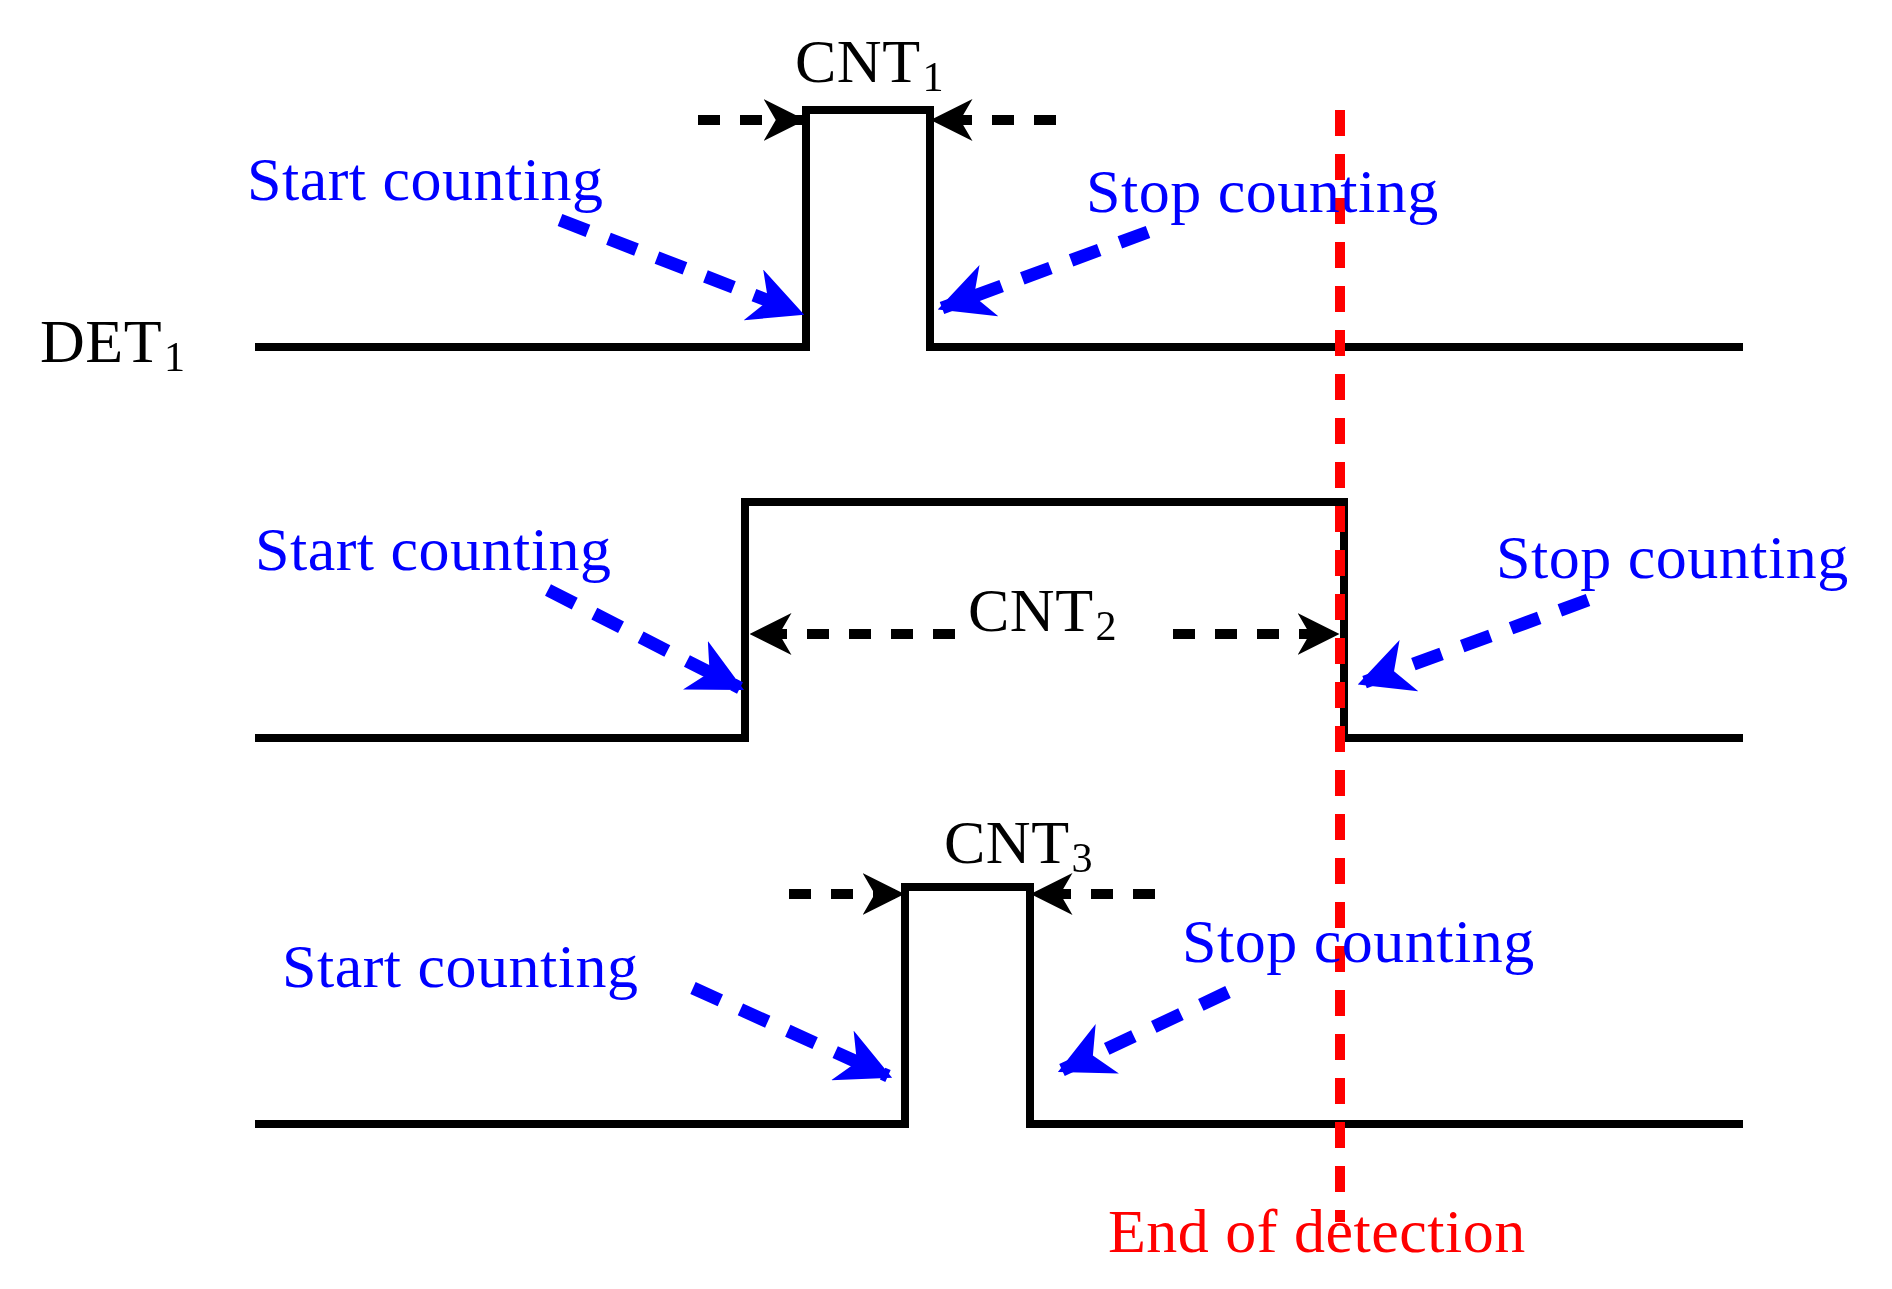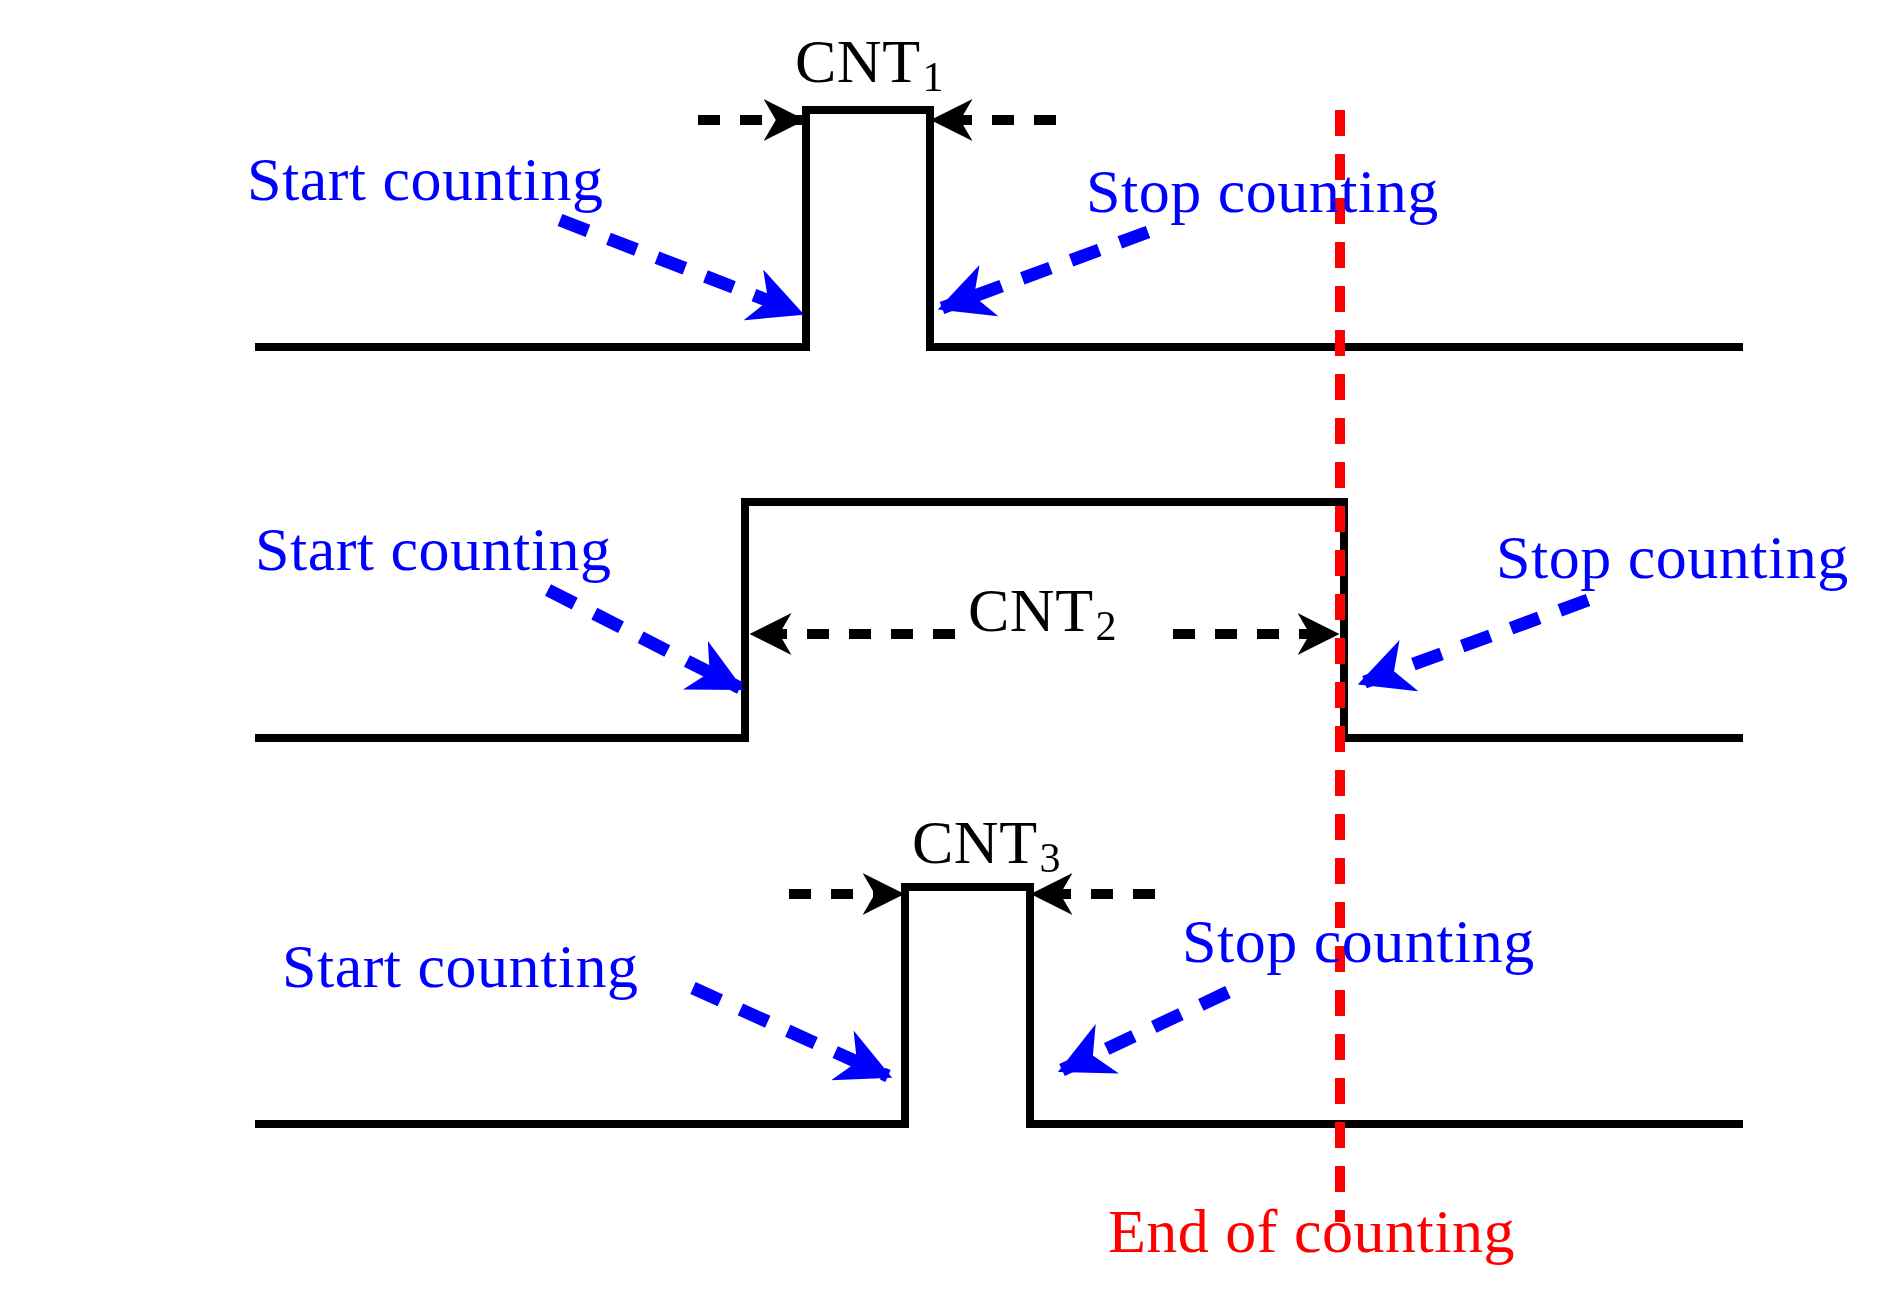"DET1" div.lbl { html: none -> <div><span>DET</span><sub>1</sub></div> }
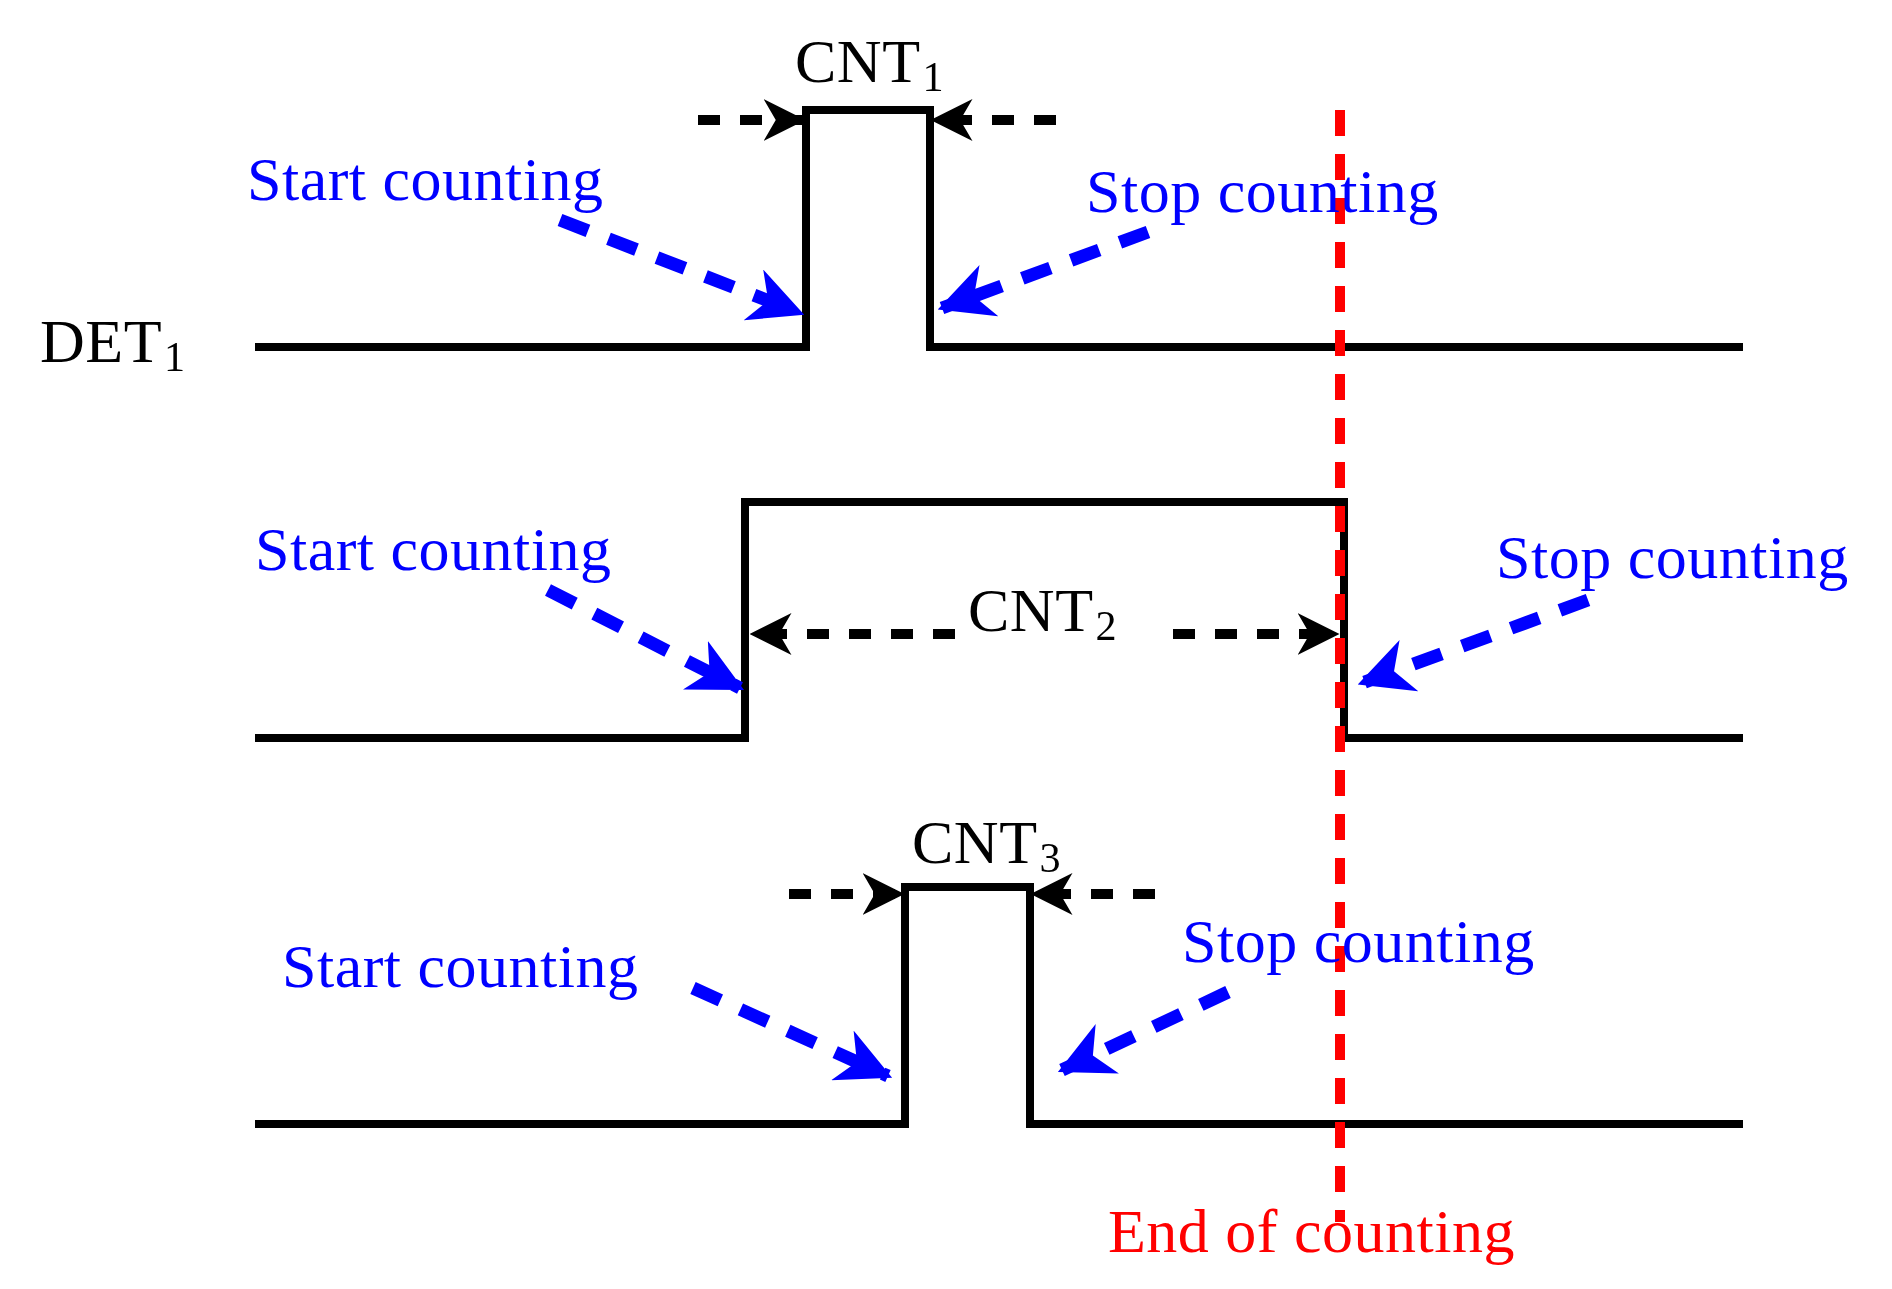"CNT3" div.lbl { left: 912px -> 944px }
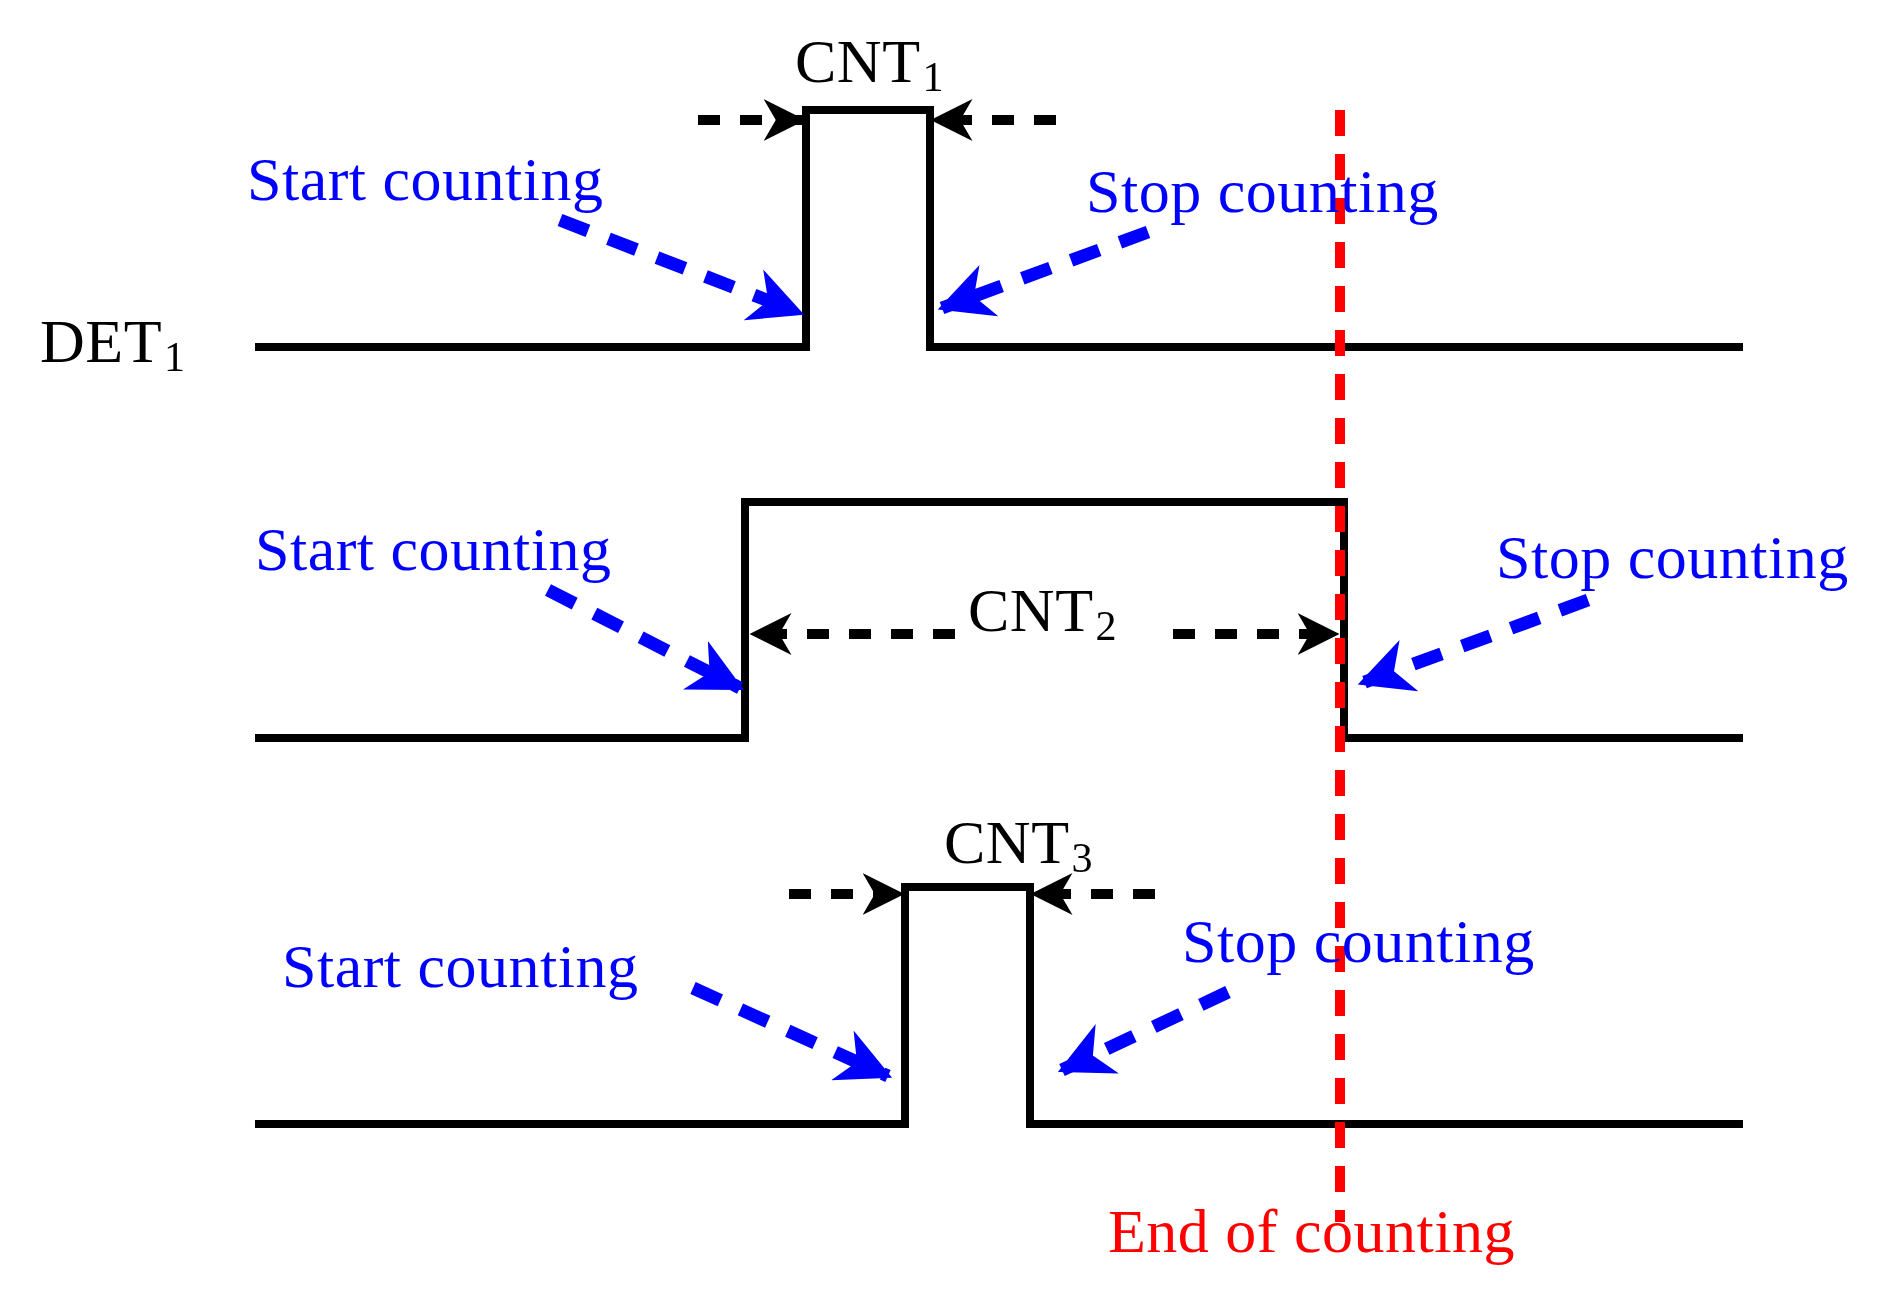"End of counting" div.lbl { text: counting -> detection }
